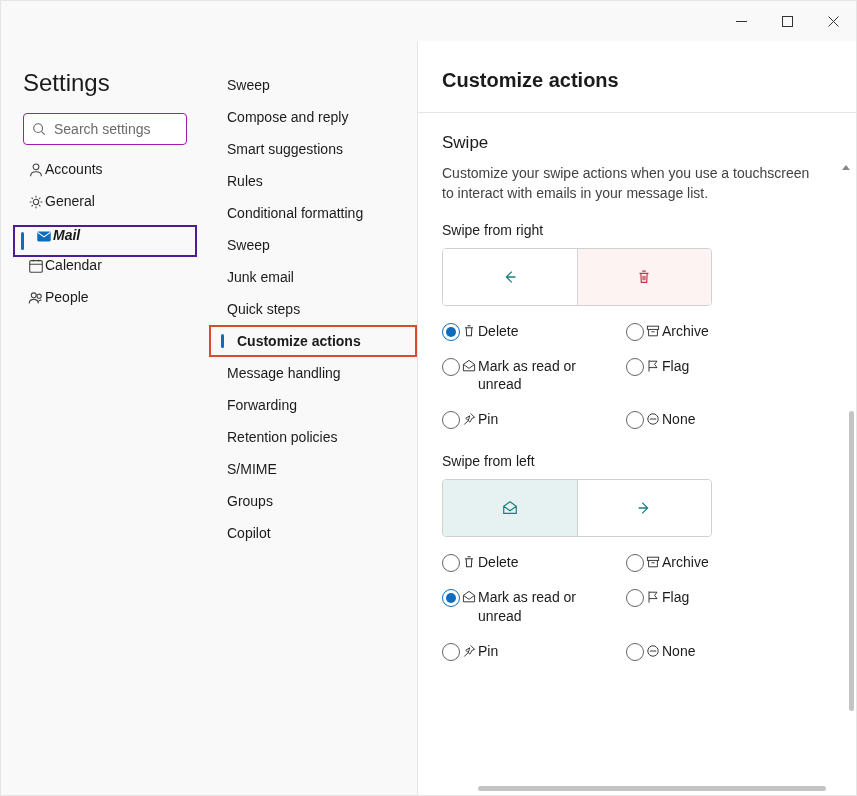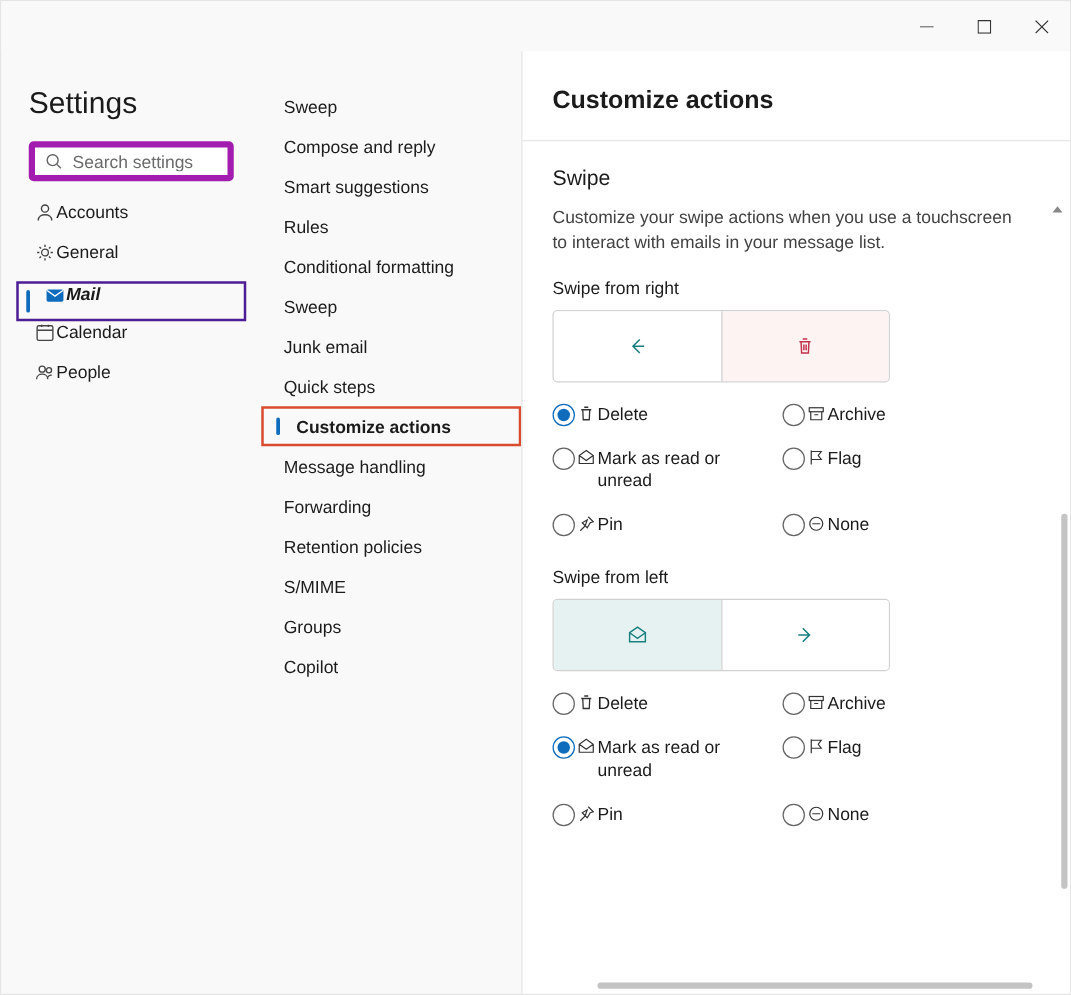"Search settings" .search-box { border: 5px solid #a21caf -> 1px solid #a21caf }
